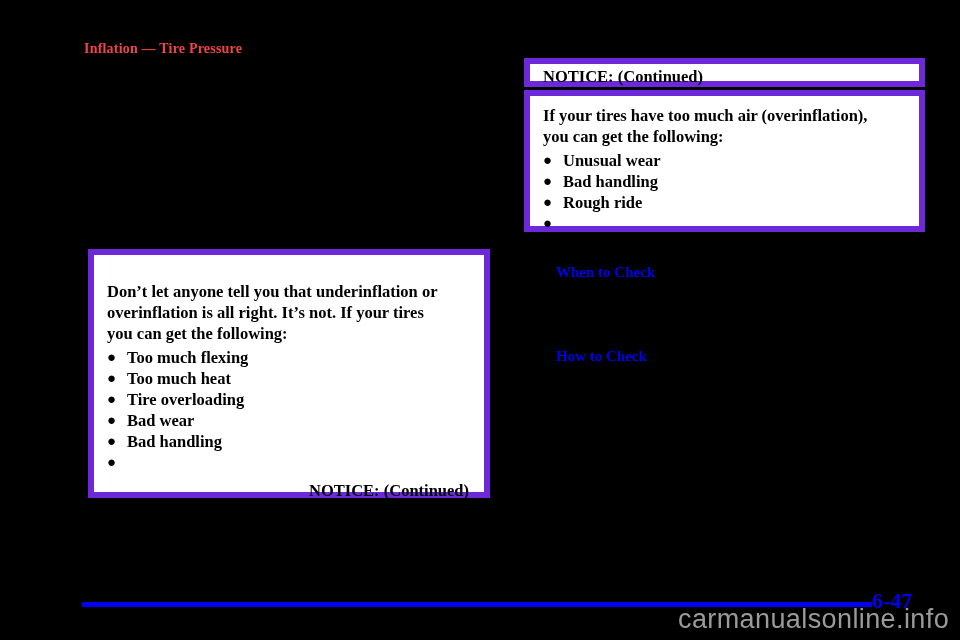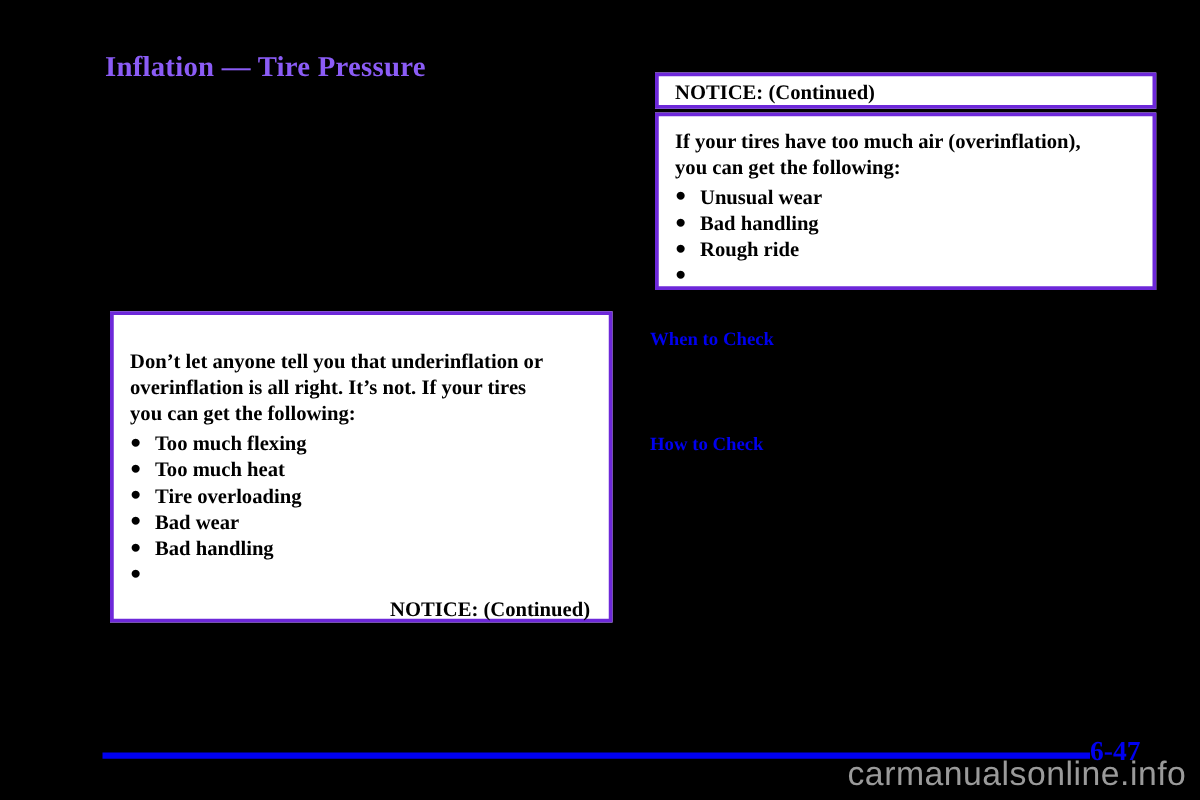"Inflation — Tire Pressure" .section-title { color: #8b5cf6 -> #ef4444; font-size: 23px -> 14px }
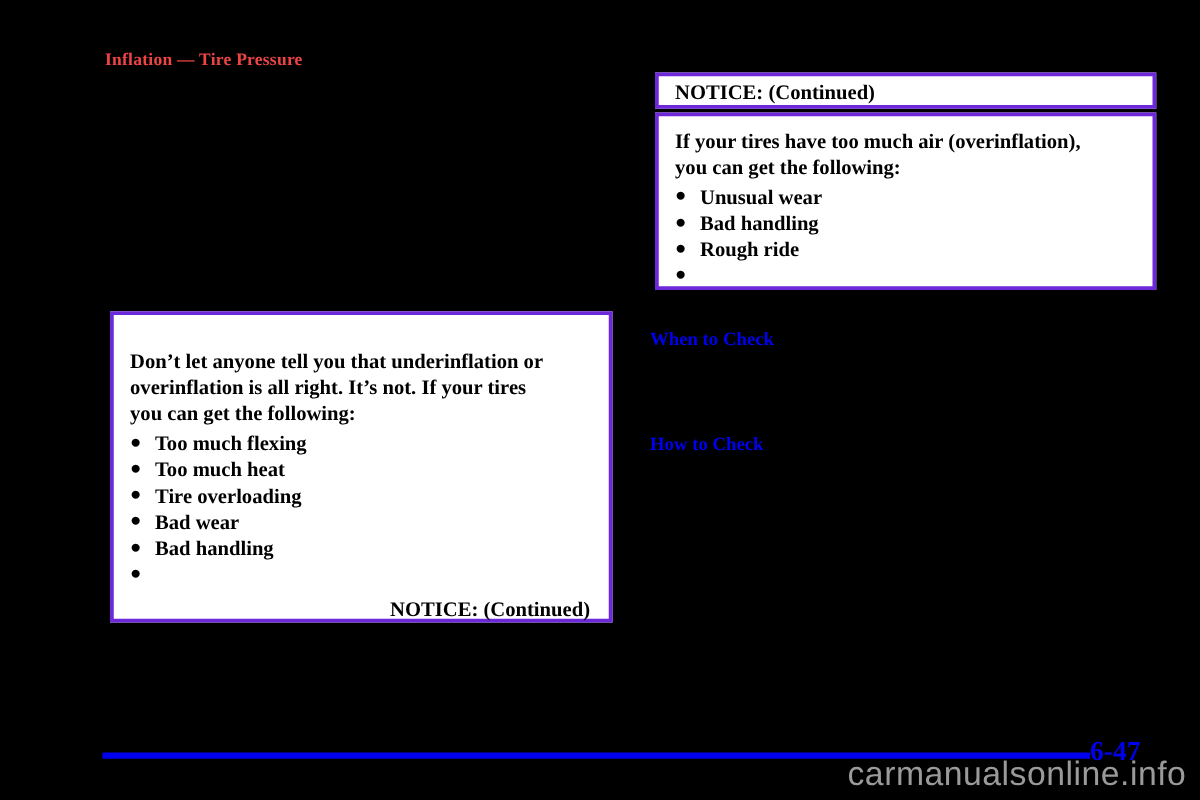"NOTICE: (Continued)" .notice-box { border: 3px solid #6d28d9 -> 6px solid #6d28d9 }
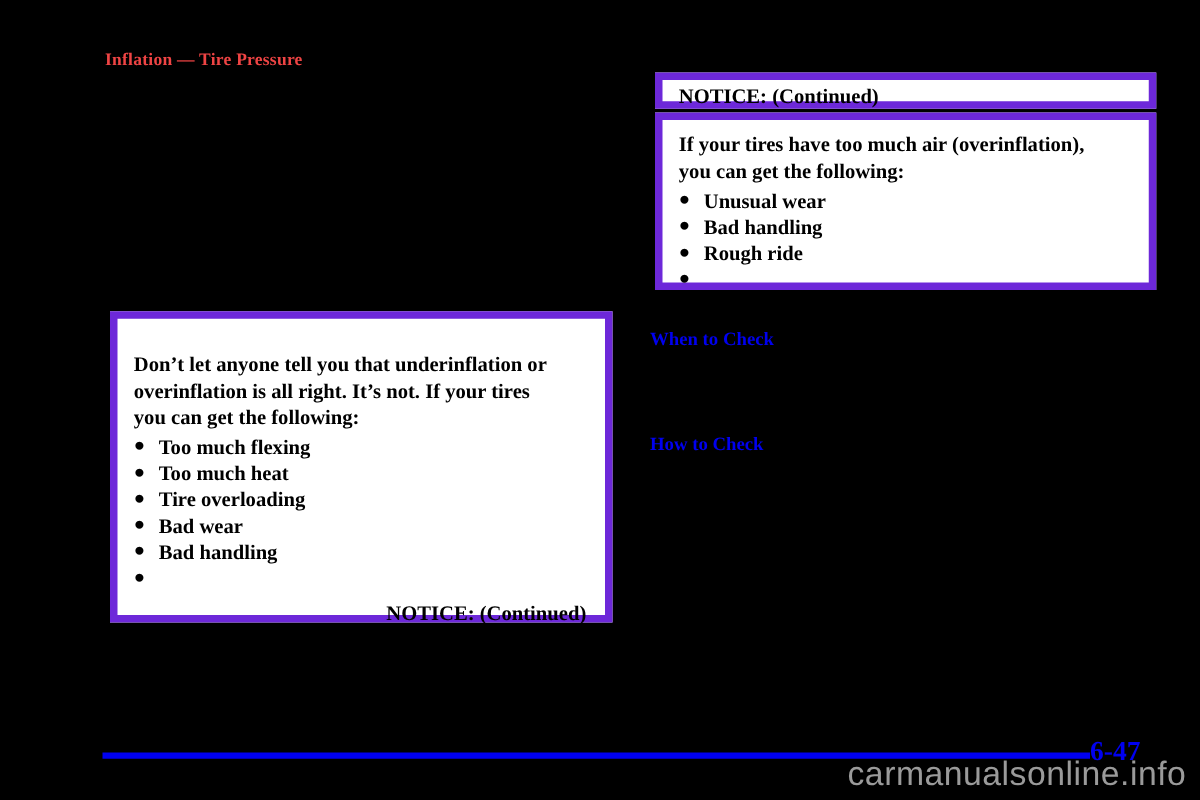"When to Check" .subhead { margin-left: none -> 36px }
